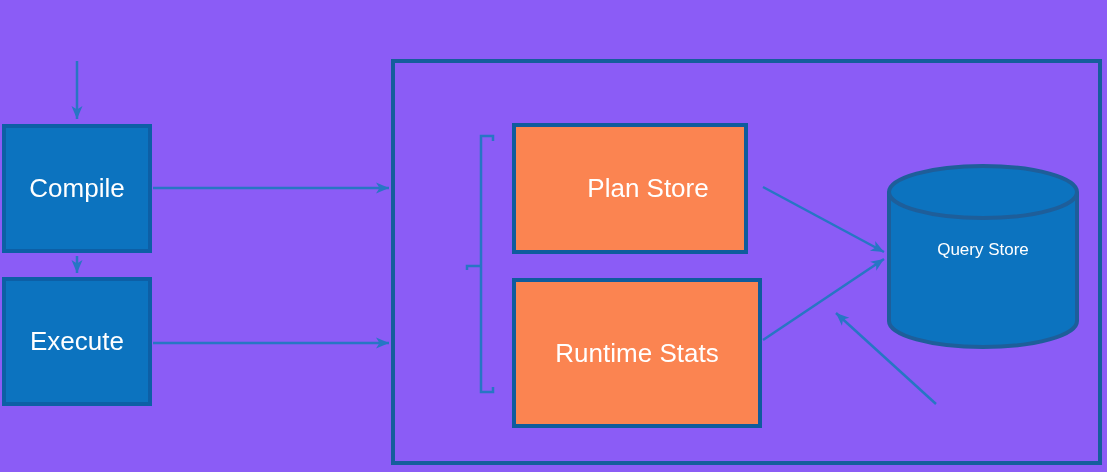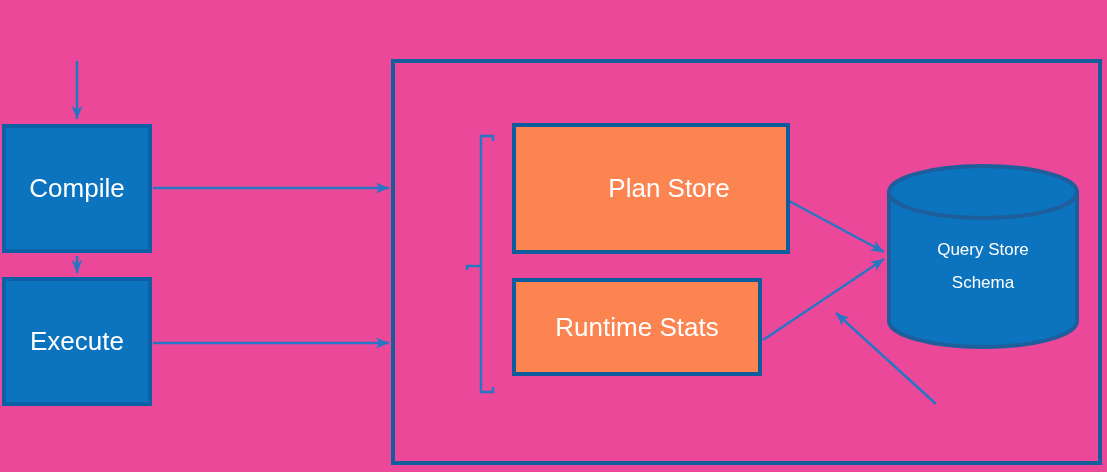"Compile" .stage { background: #ec4899 -> #8b5cf6 }
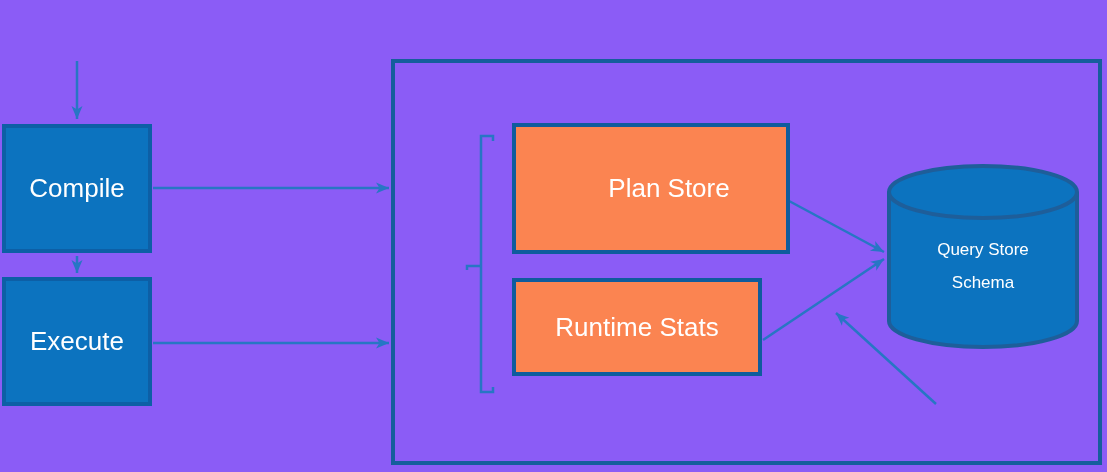"Plan Store" .plan-store { width: 278px -> 236px }
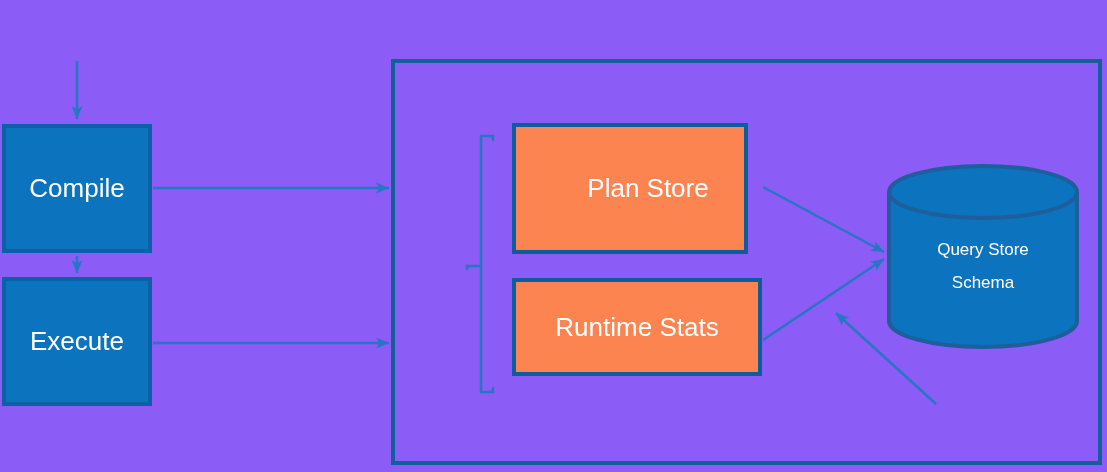"Schema" div { html: <div>Schema</div> -> none }
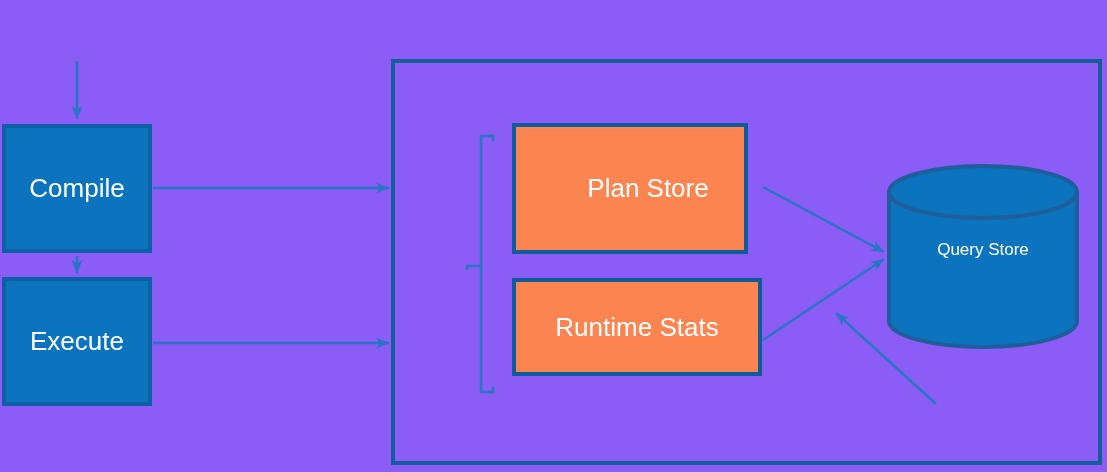"Runtime Stats" .runtime-stats { height: 98px -> 150px }
